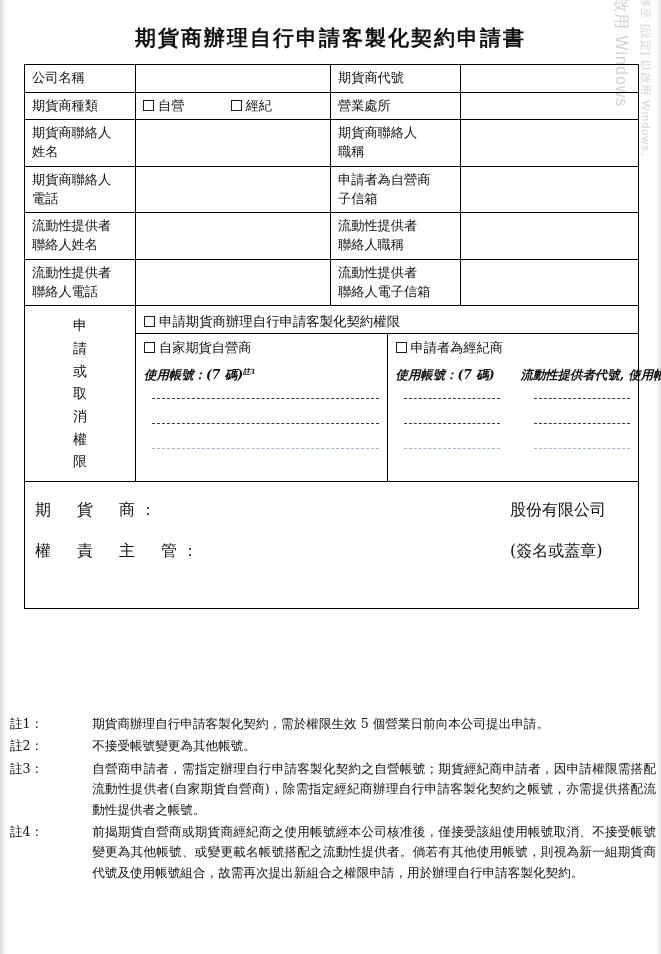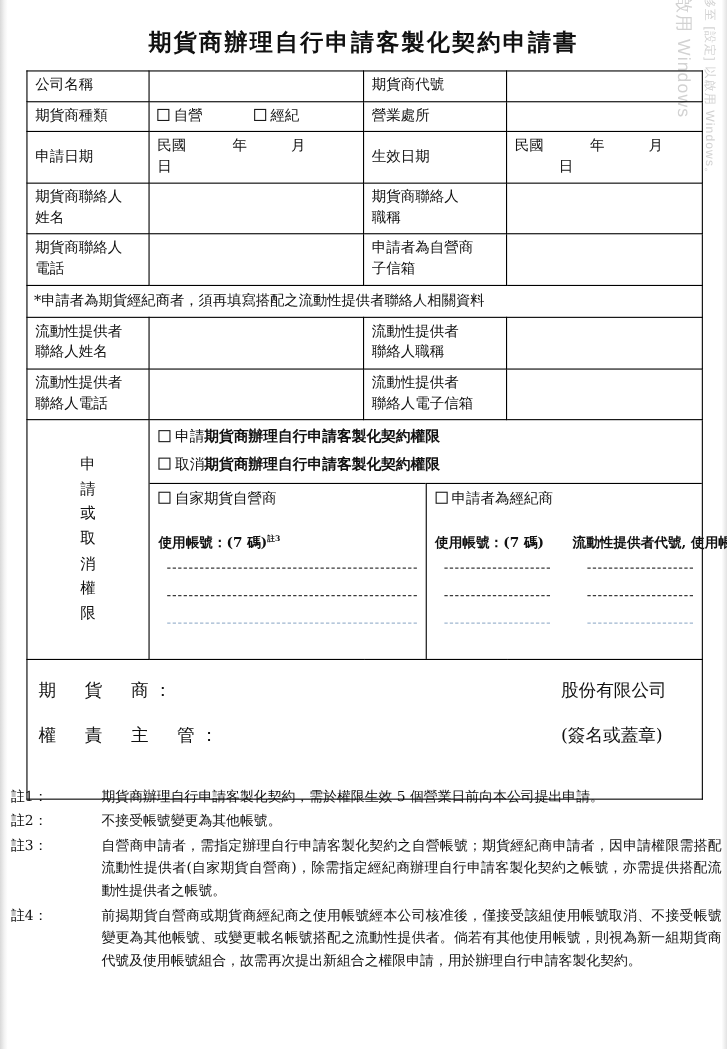"申請日期" tr { html: <tr> <td>申請日期</td> <td> <span>民國</span><span></span><span>年</span><span></span><span>月</span><span></span><span>日</span> </td> <td>生效日期</td> <td> <span>民國</span><span></span><span>年</span><span></span><span>月</span><span></span><span>日</span> </td> </tr> -> none }
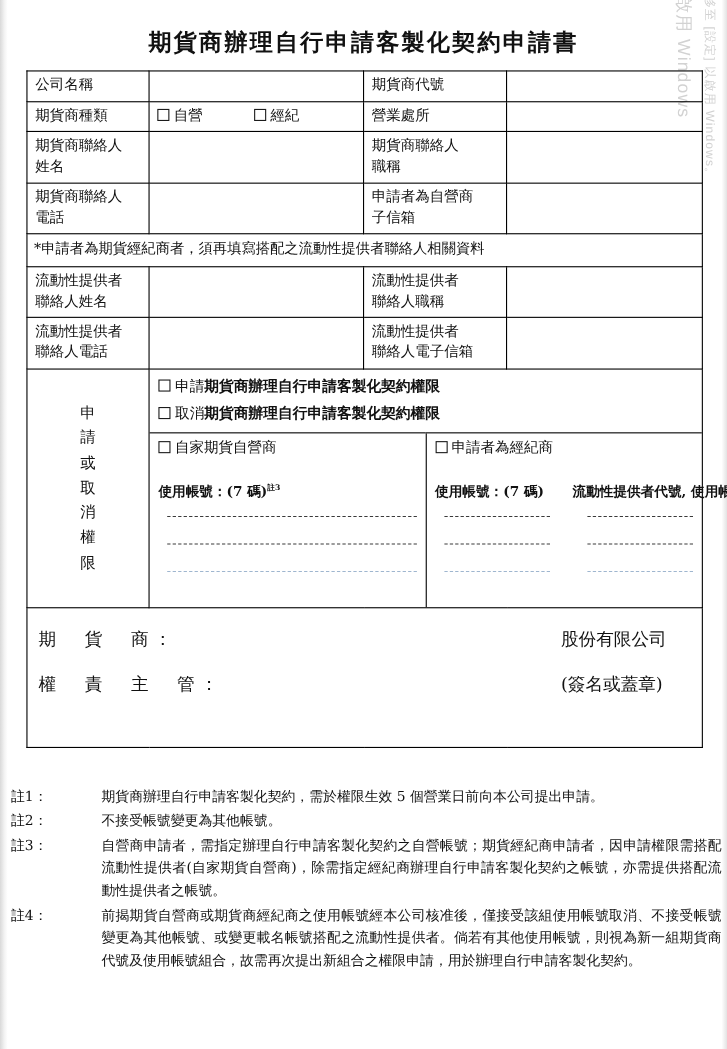"*申請者為期貨經紀商者，須再填寫搭配之流動性提供者聯絡人相關資料" tr { html: <tr> <td>*申請者為期貨經紀商者，須再填寫搭配之流動性提供者聯絡人相關資料</td> </tr> -> none }
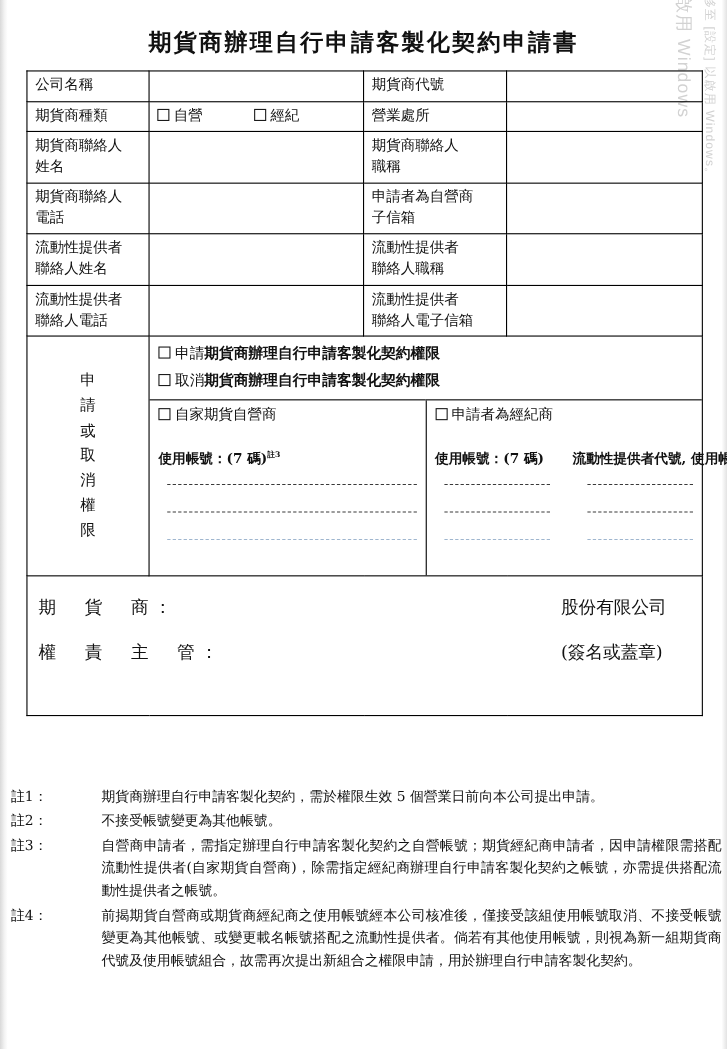"期貨商辦理自行申請客製化契約權限" .perm-opt-row b { font-weight: bold -> normal }
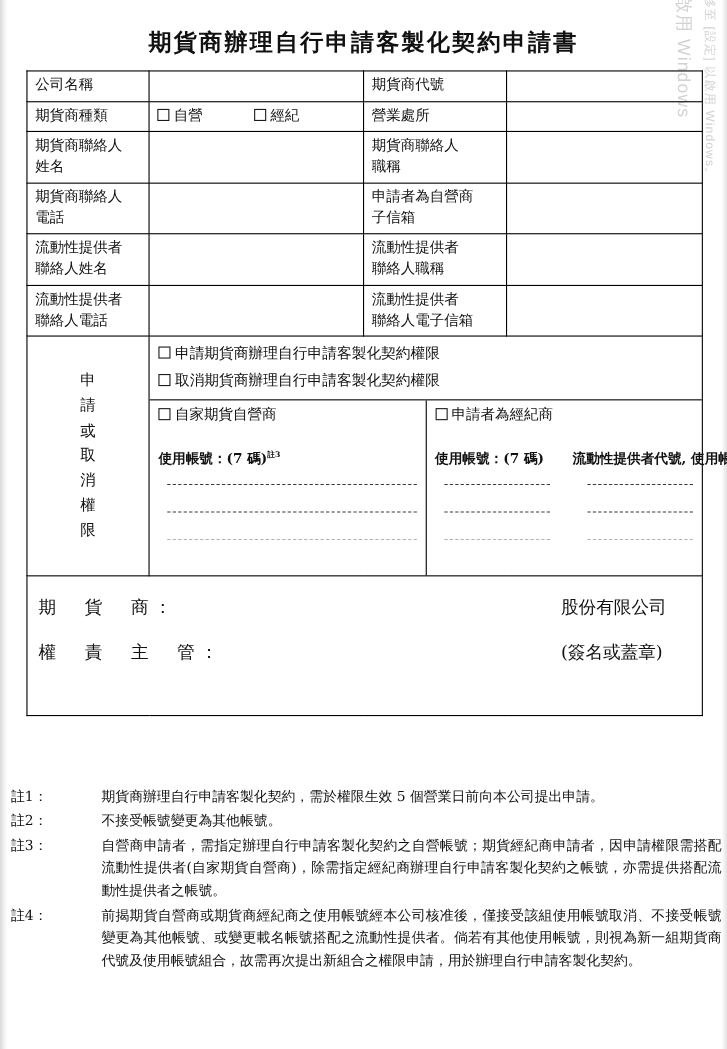"取消期貨商辦理自行申請客製化契約權限" tr { html: <tr> <td> <span></span><span>取消</span><b>期貨商辦理自行申請客製化契約權限</b> </td> </tr> -> none }
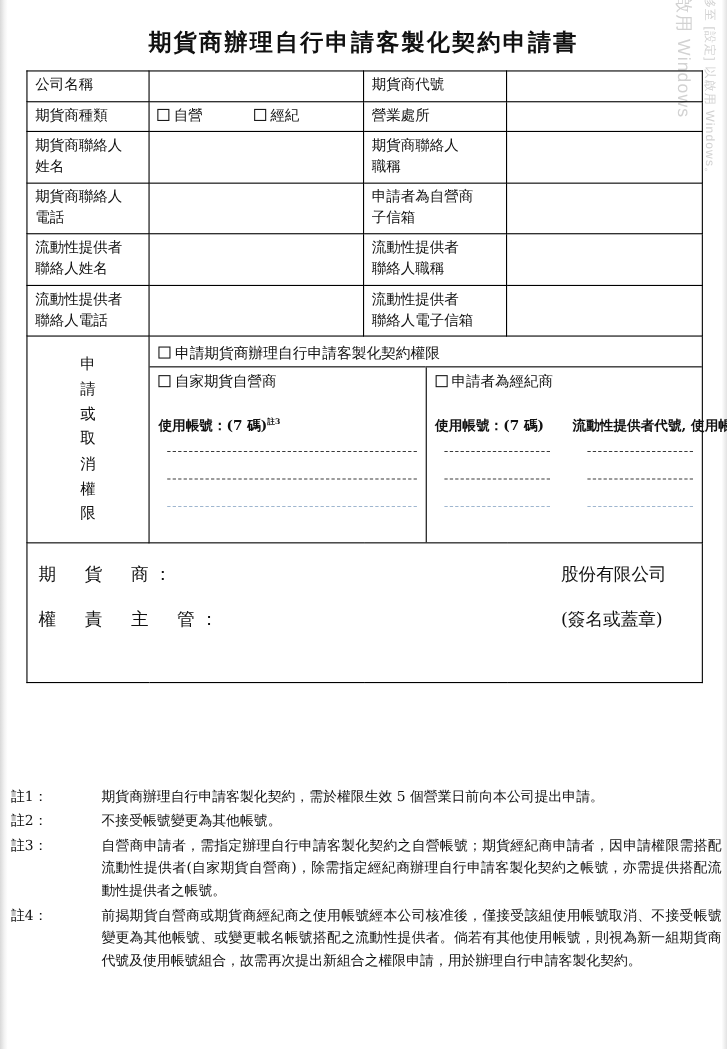"使用帳號：(7 碼)註3" .acct-sub { font-style: none -> italic; margin-top: 20px -> 8px }
